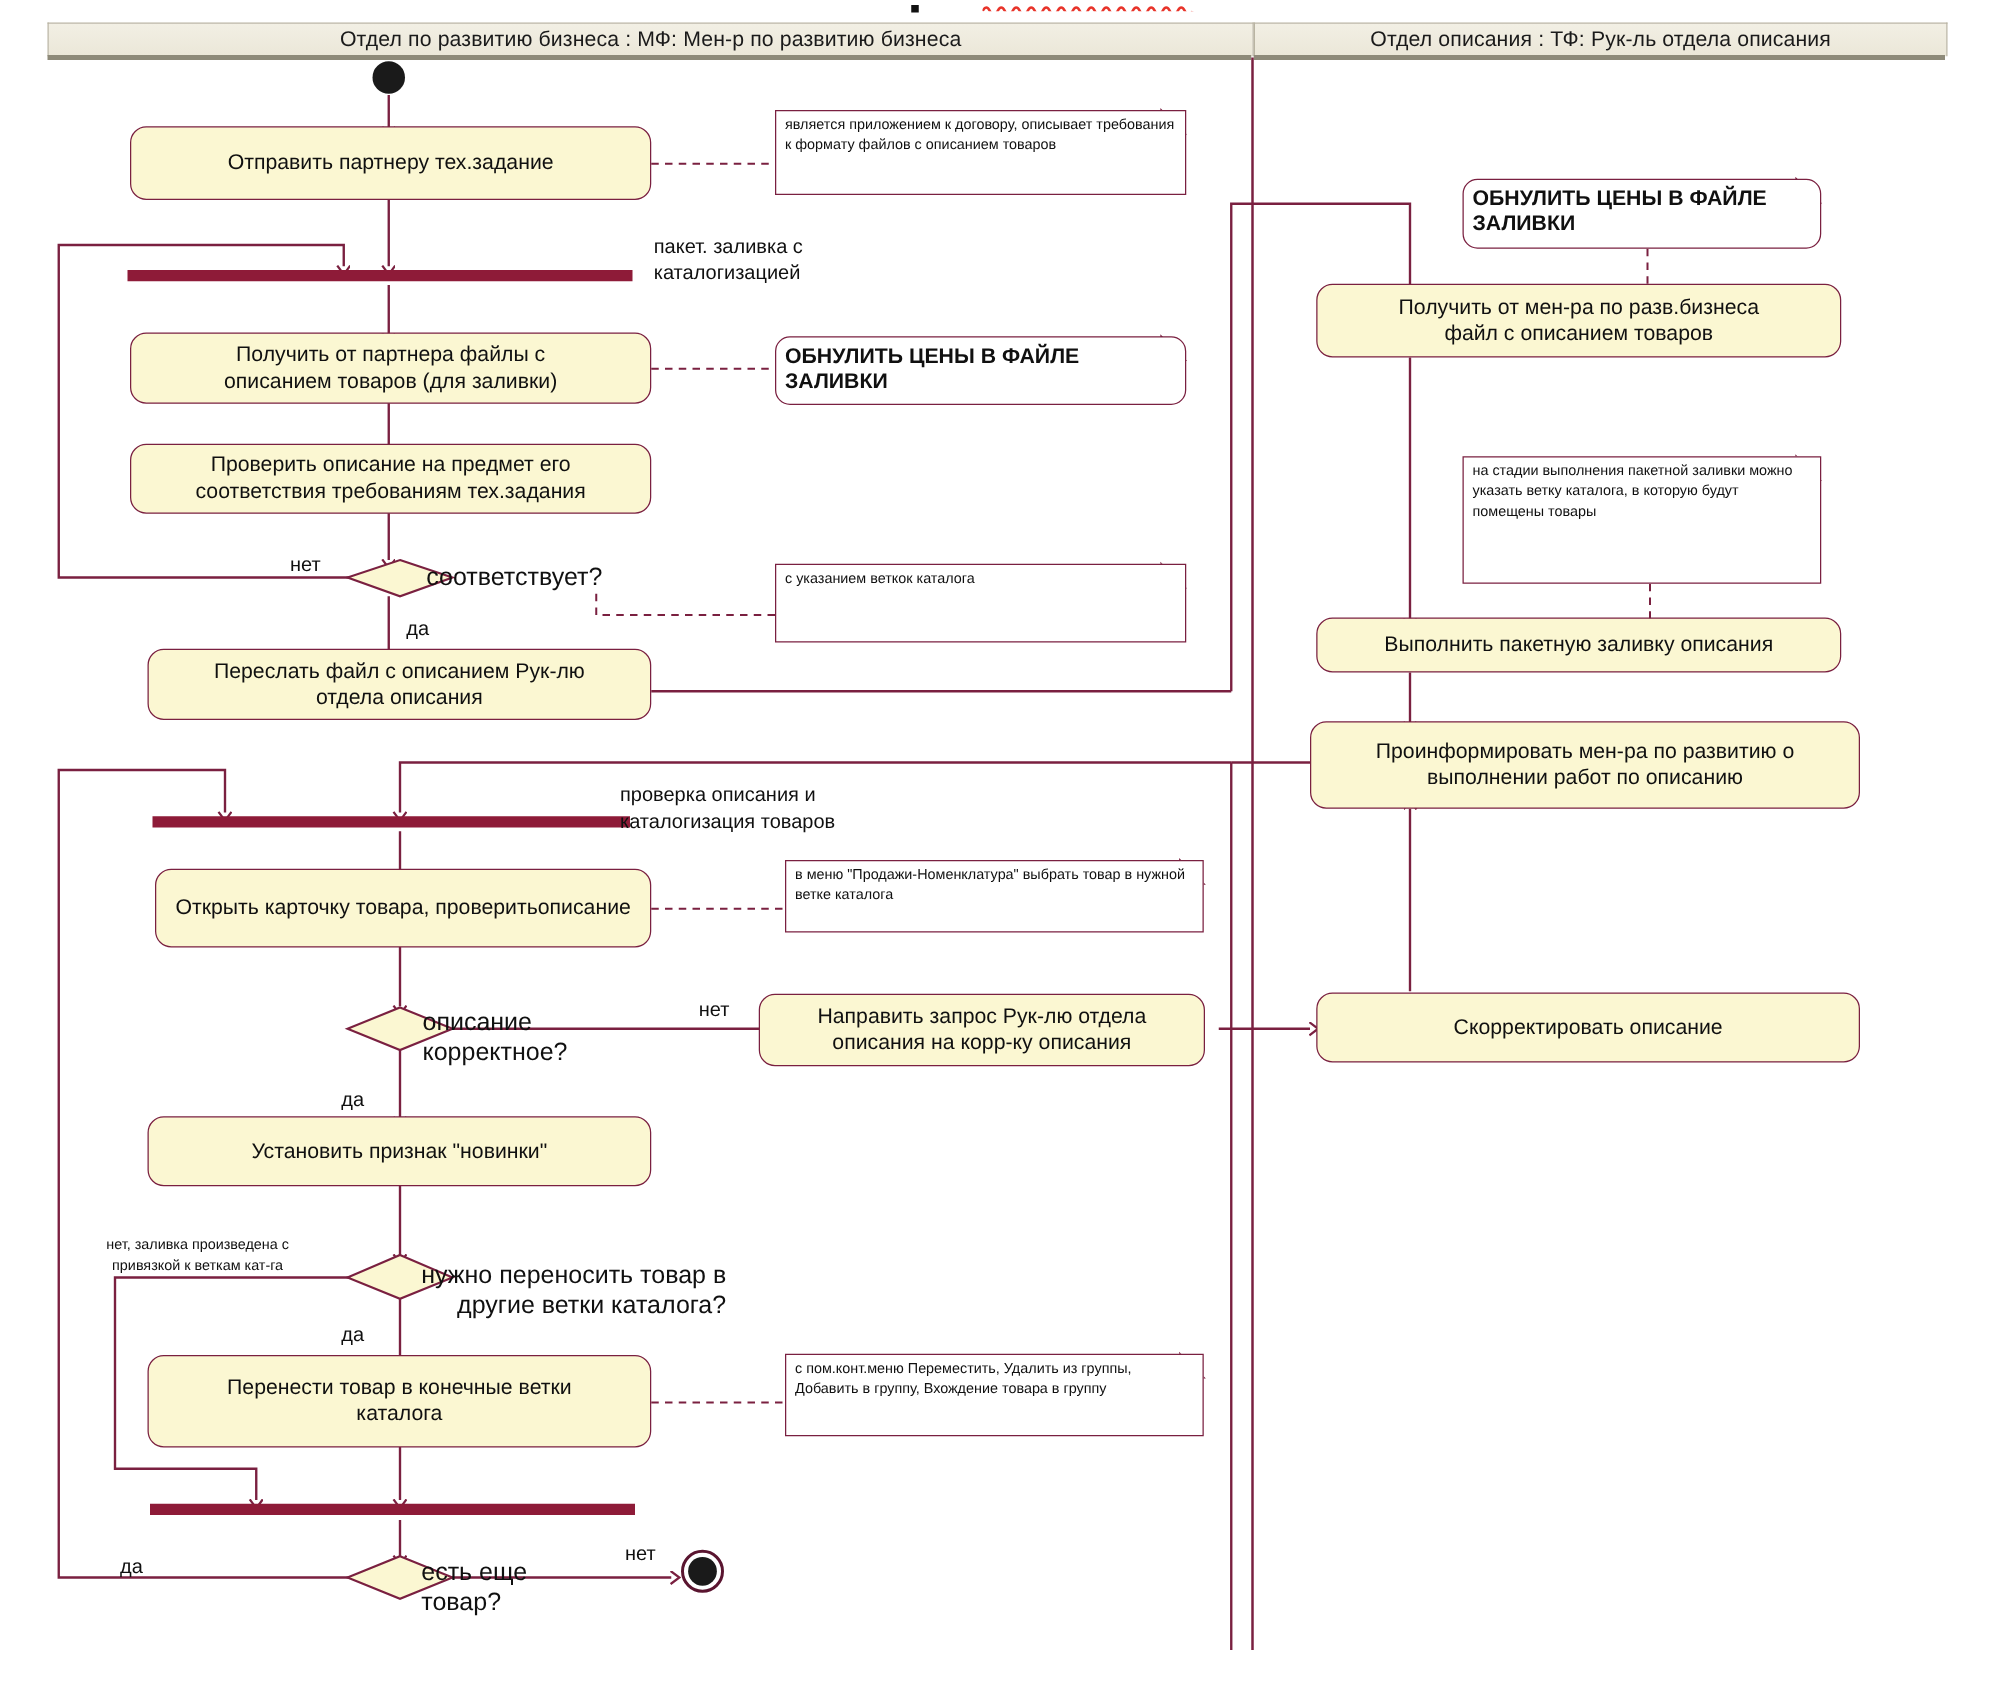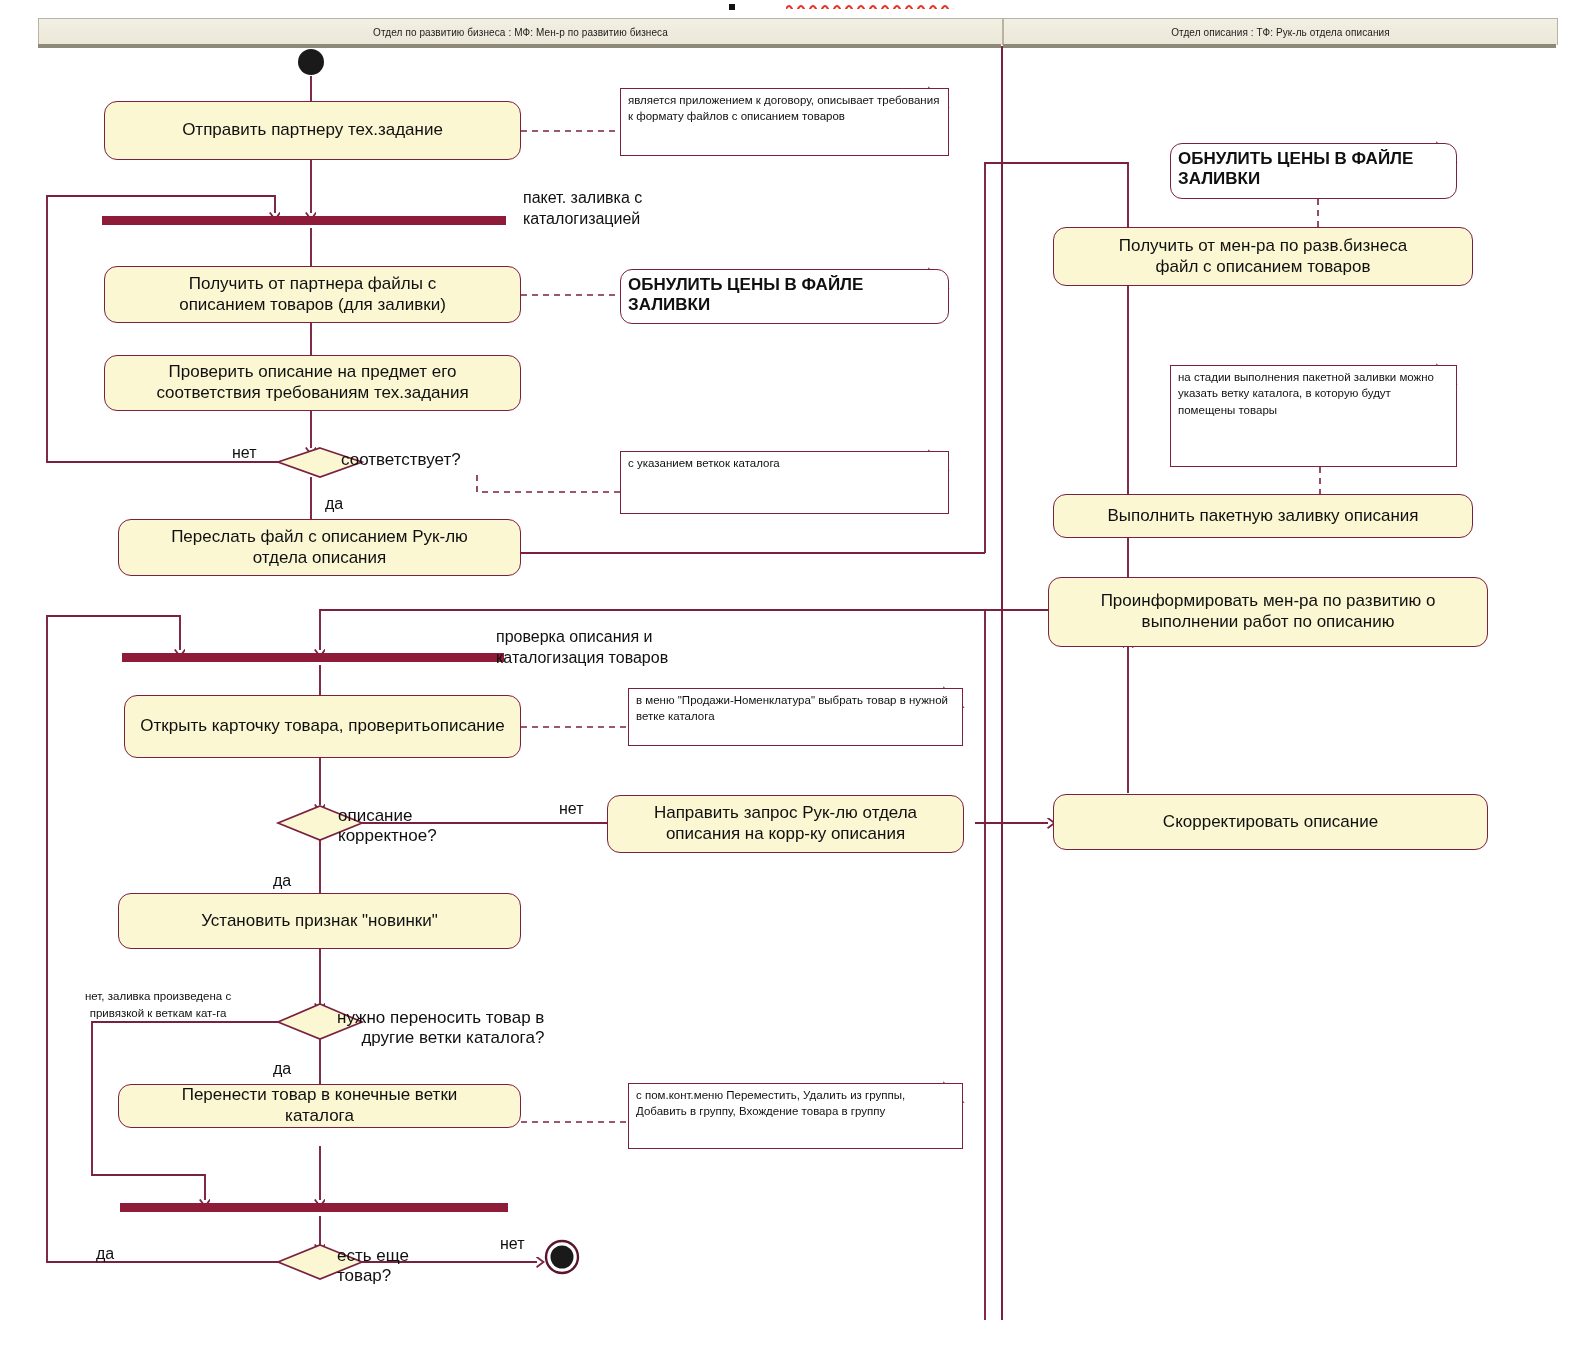"Отдел по развитию бизнеса :" .swimlane-header { font-size: 10px -> 17px }
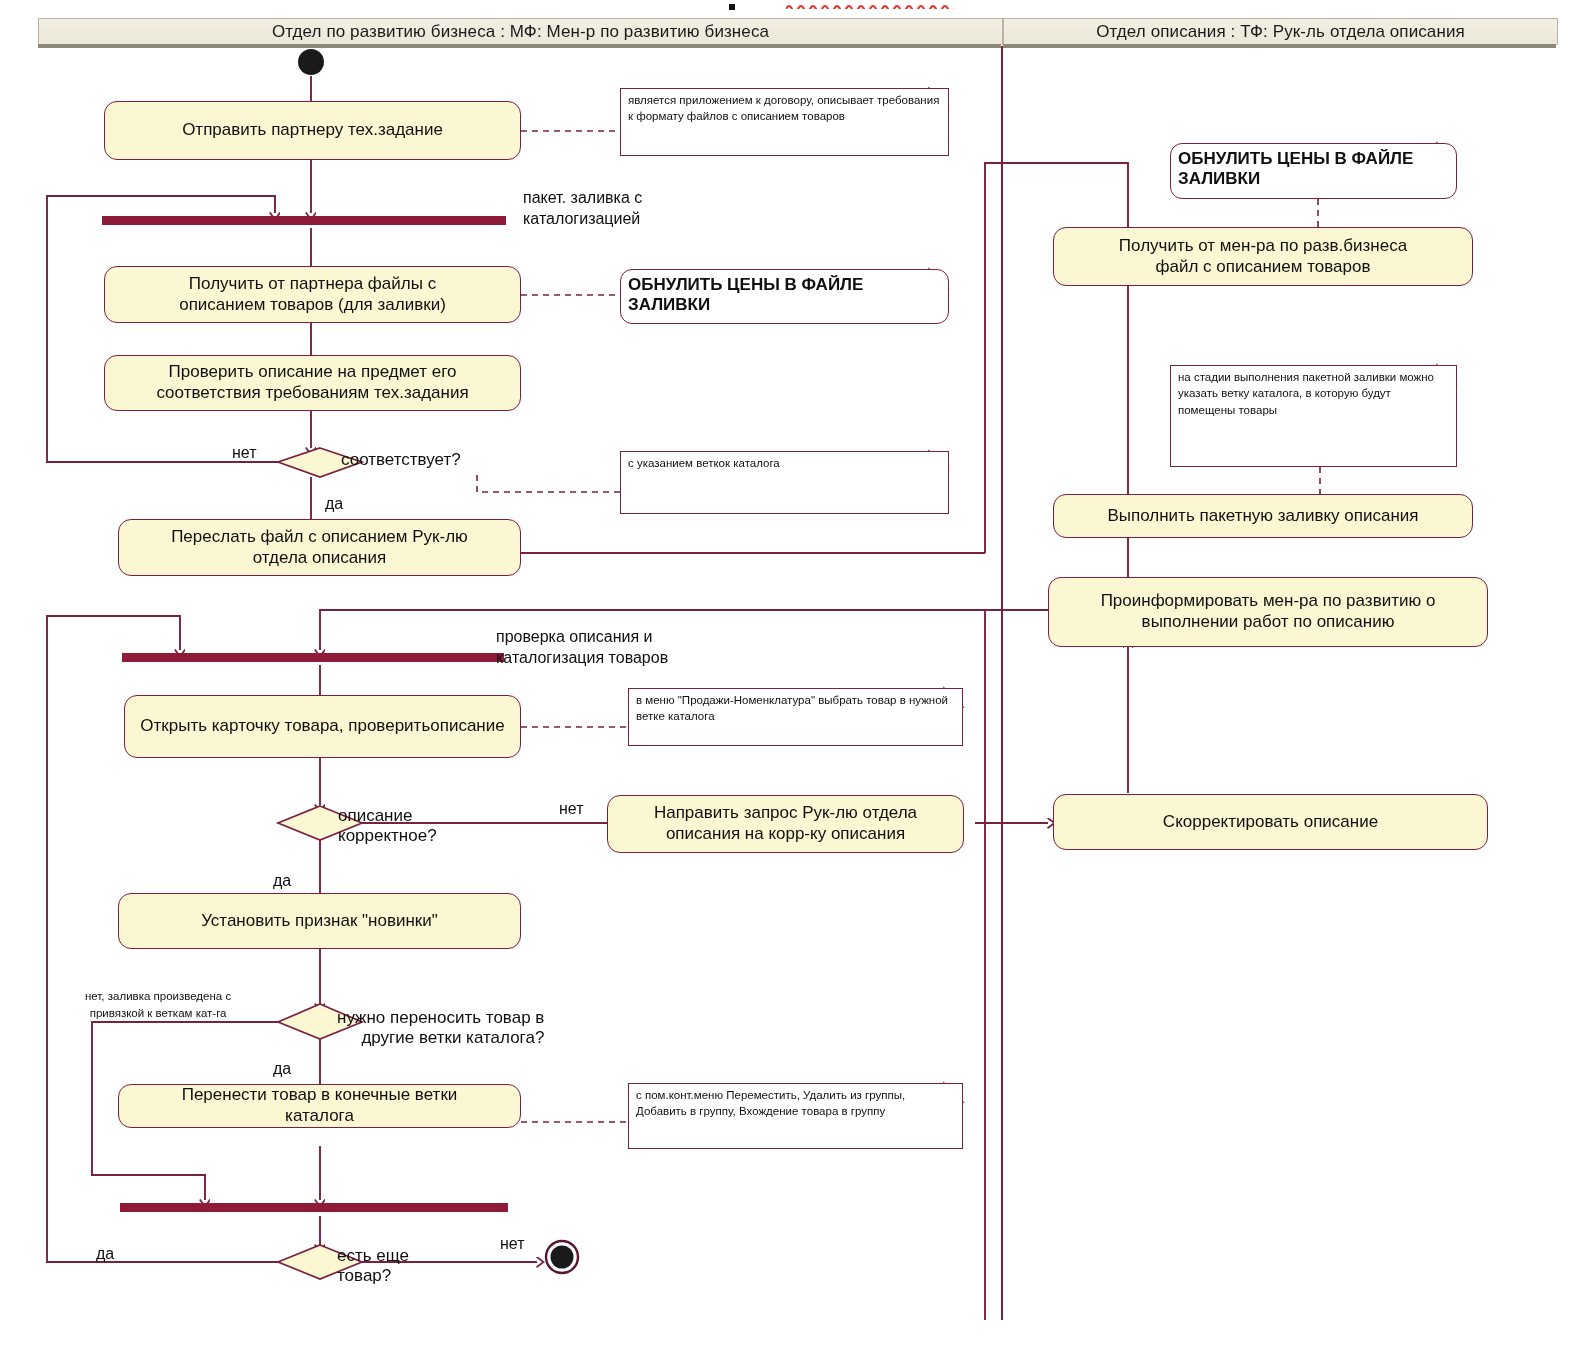"соответствует?" .dec-label { font-size: 17px -> 20px }
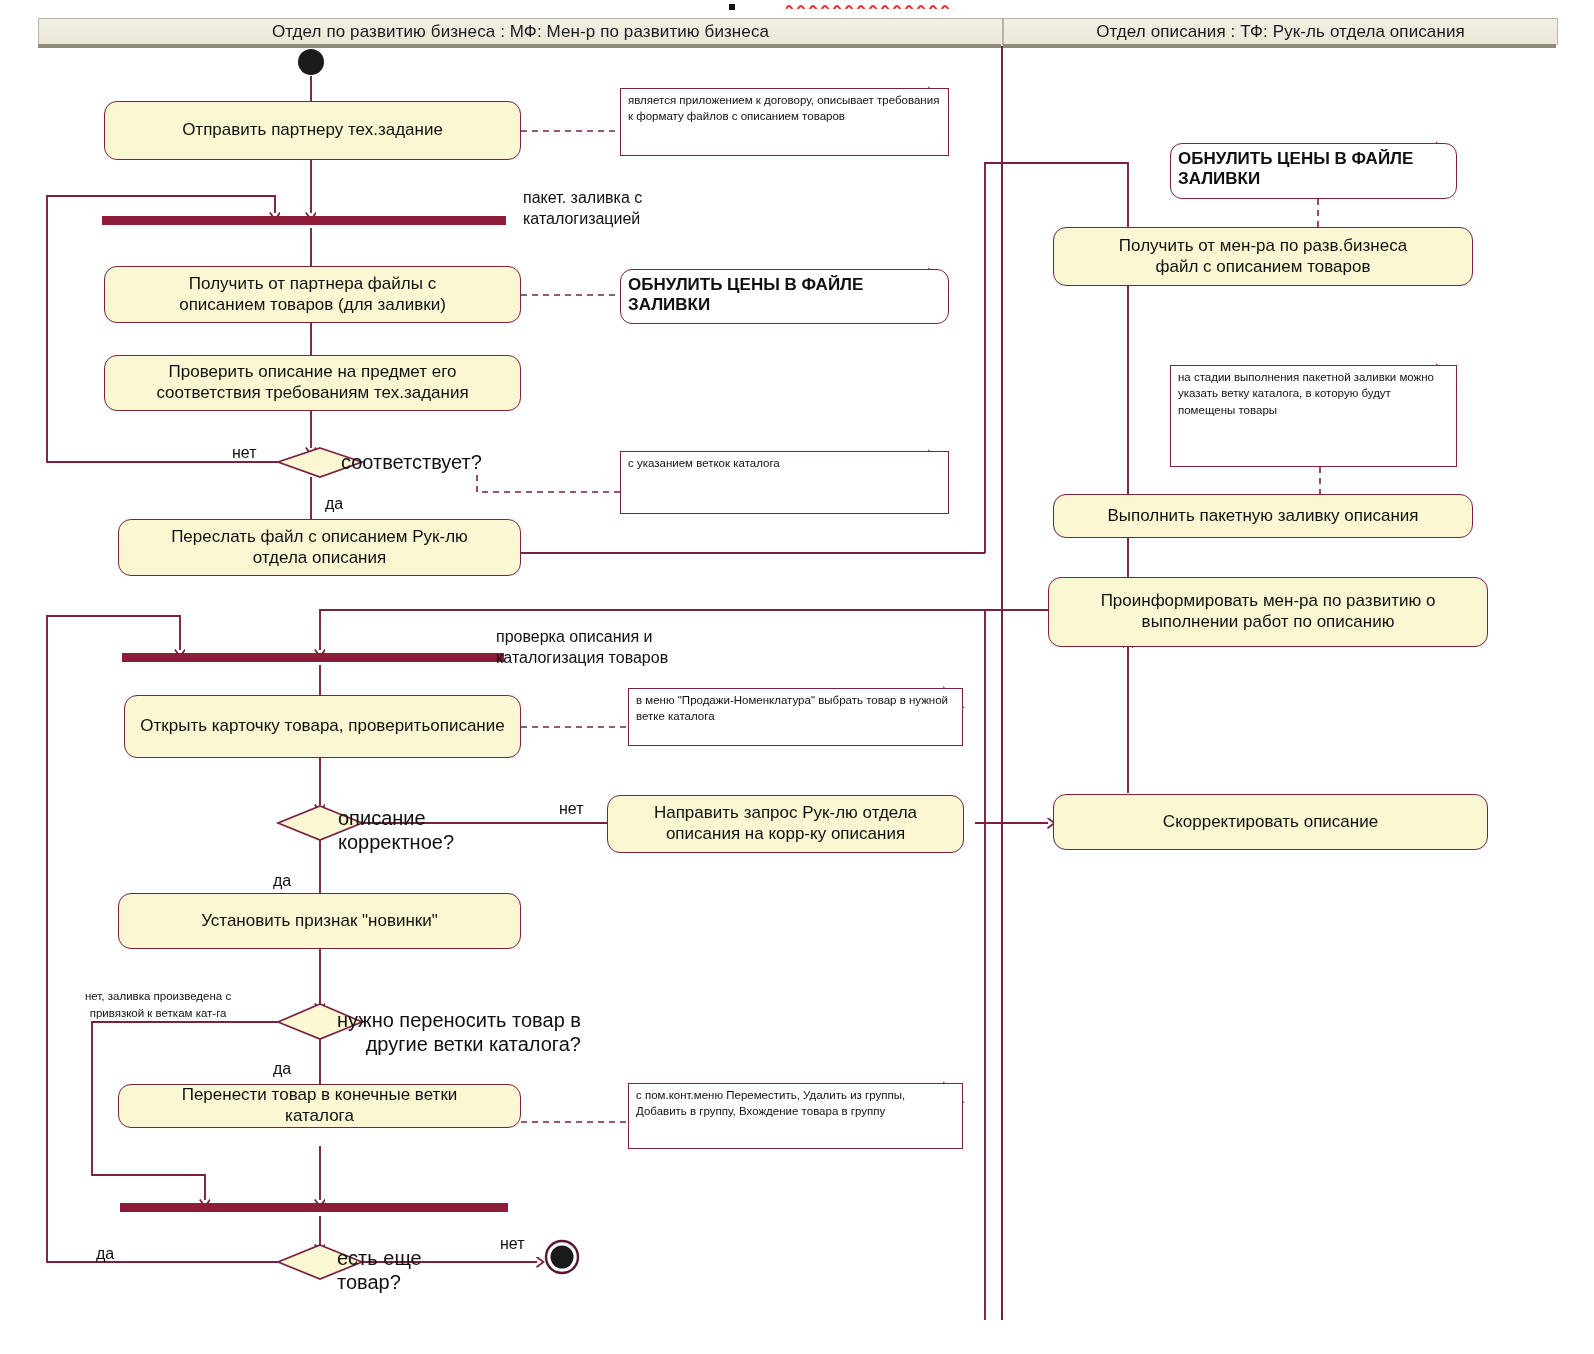"Перенести товар в конечные ветки" div.node { height: 44px -> 74px }
